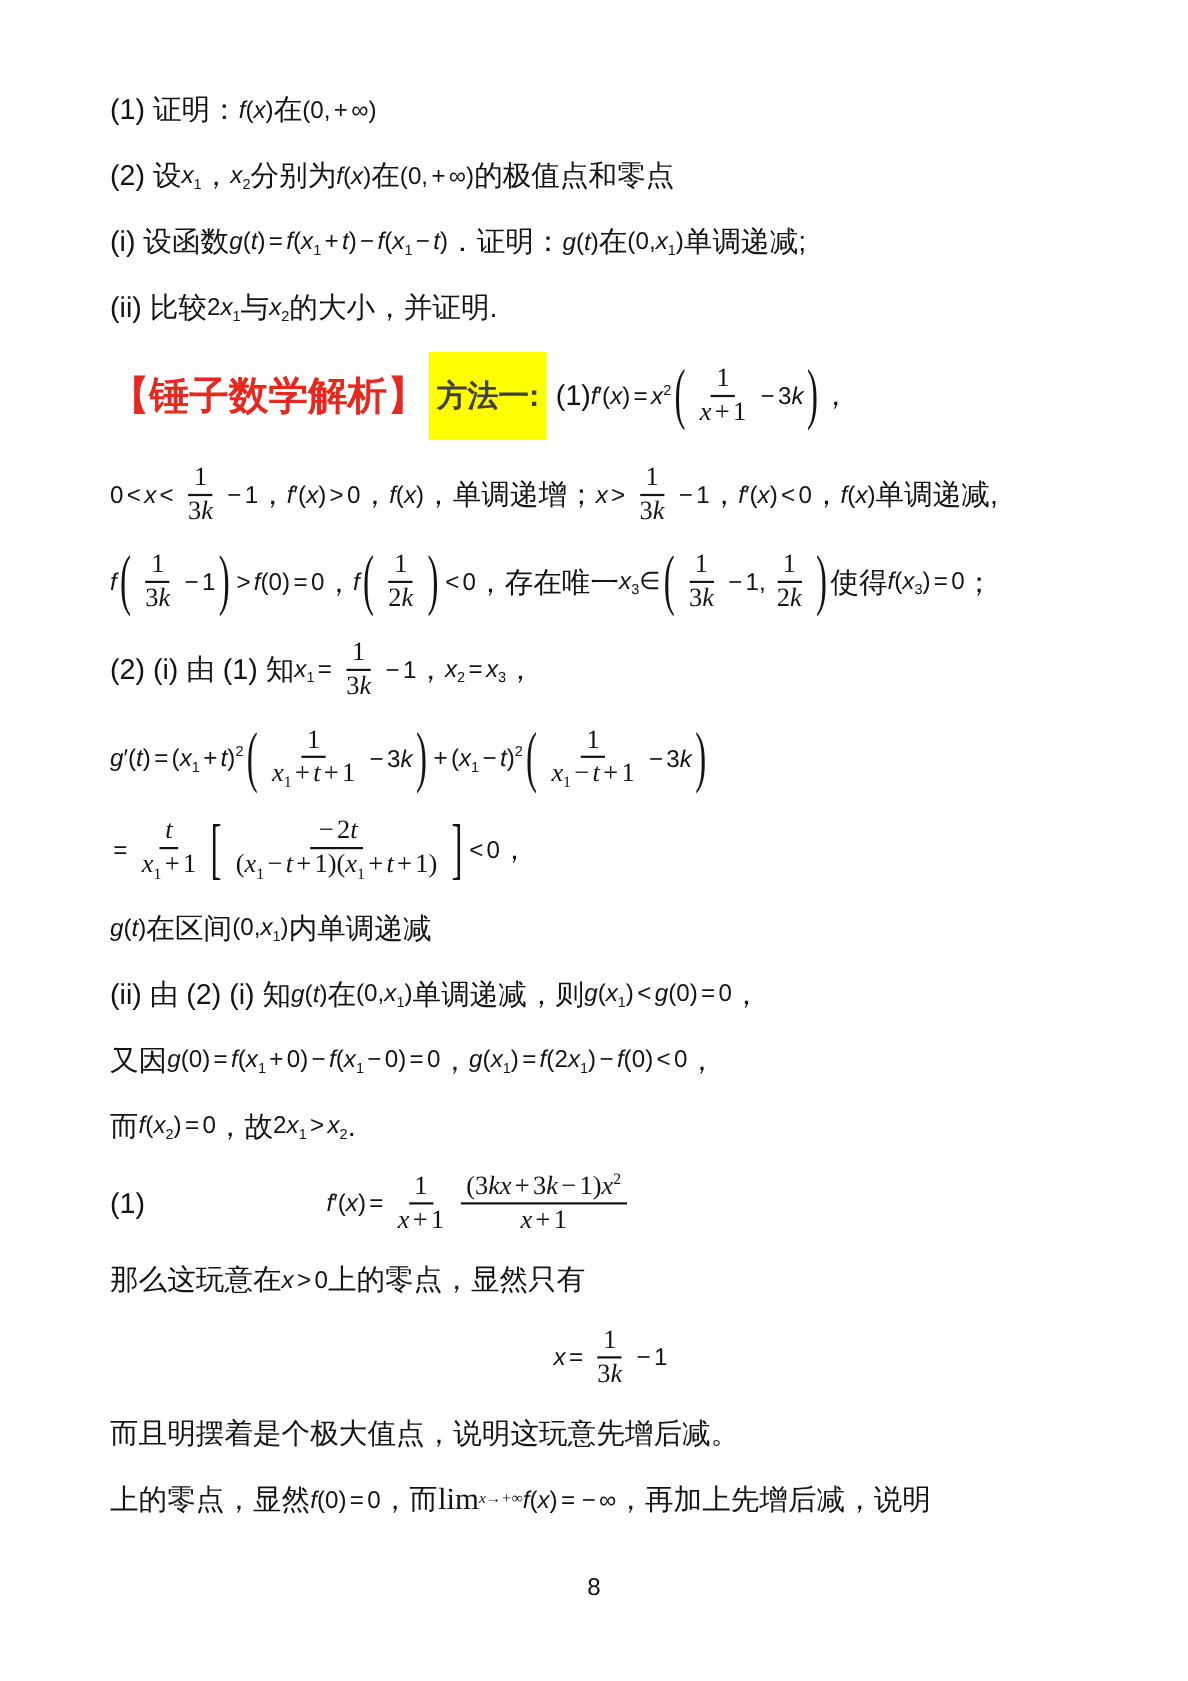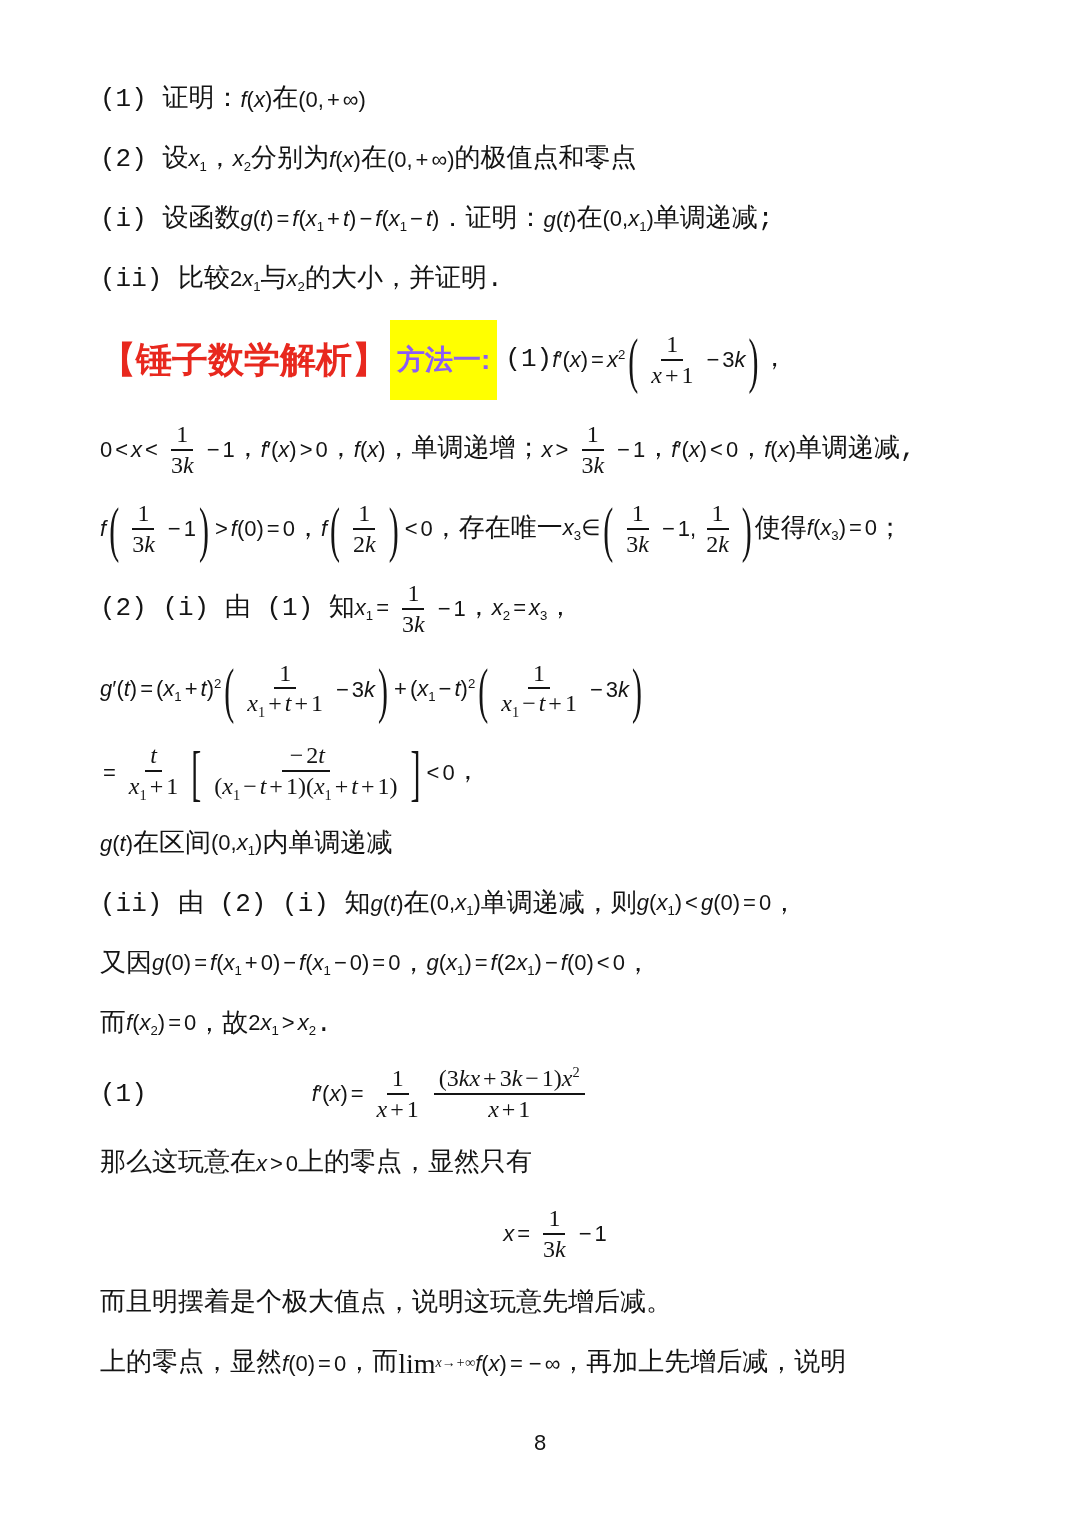"(1) 证明：" .cjk { font-family: Liberation Mono, monospace -> Liberation Sans, sans-serif }
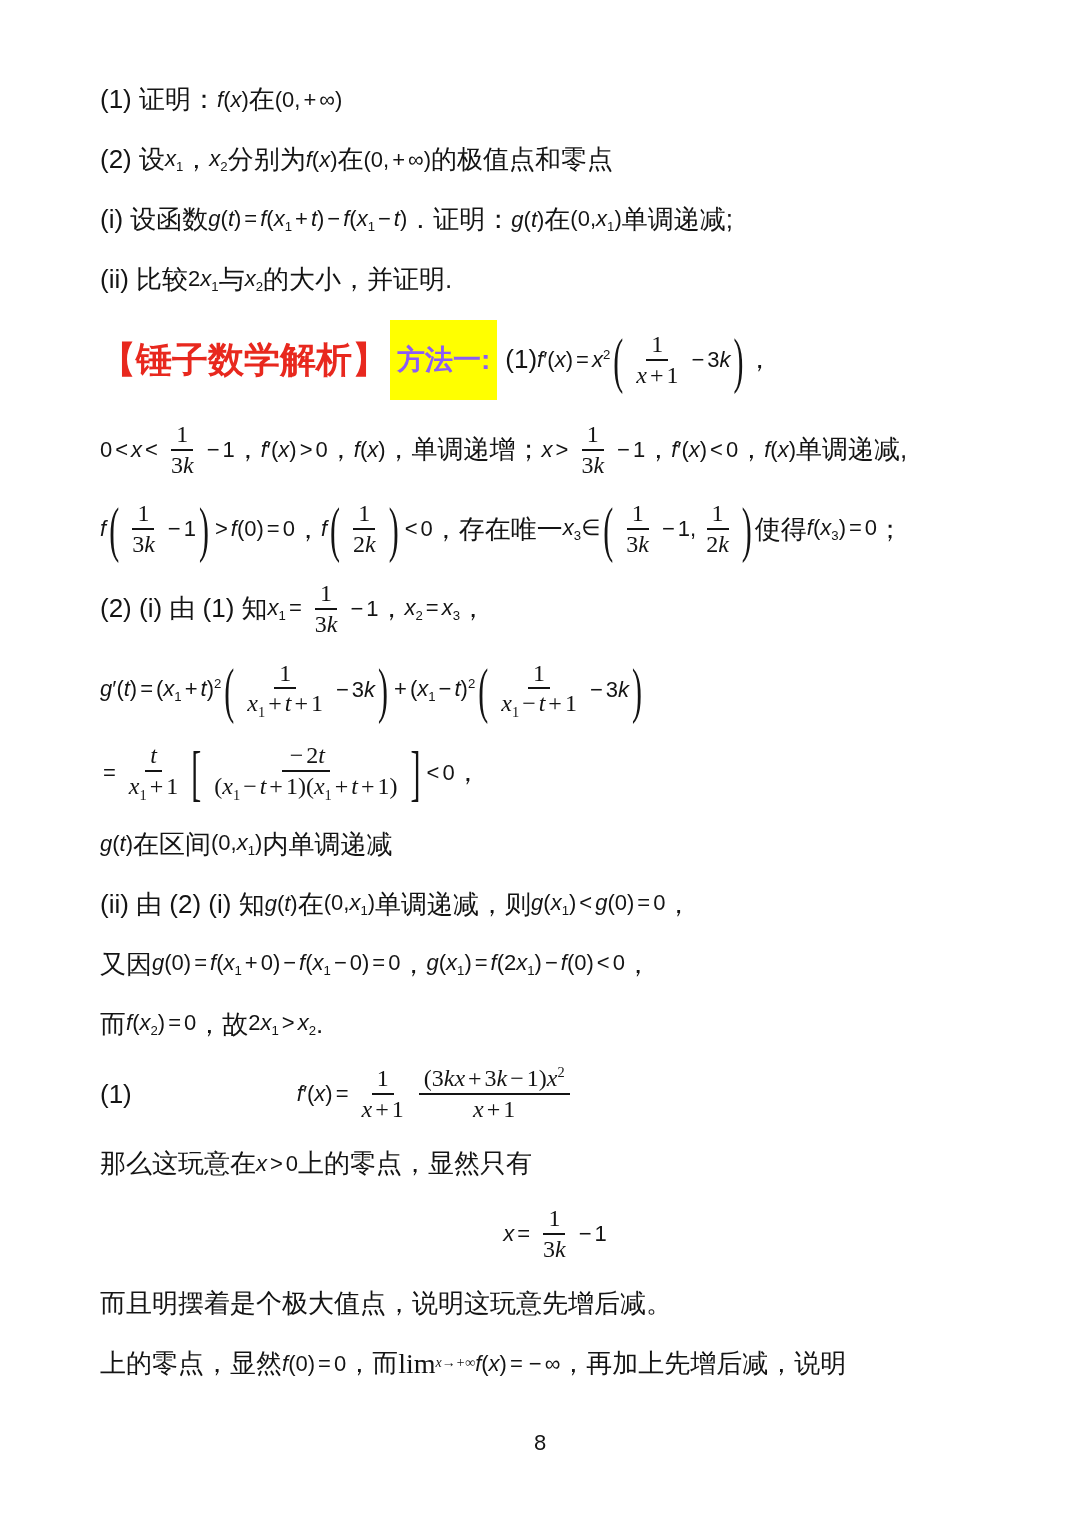"方法一:" .yellow-highlight { color: #8b5cf6 -> #404040 }
